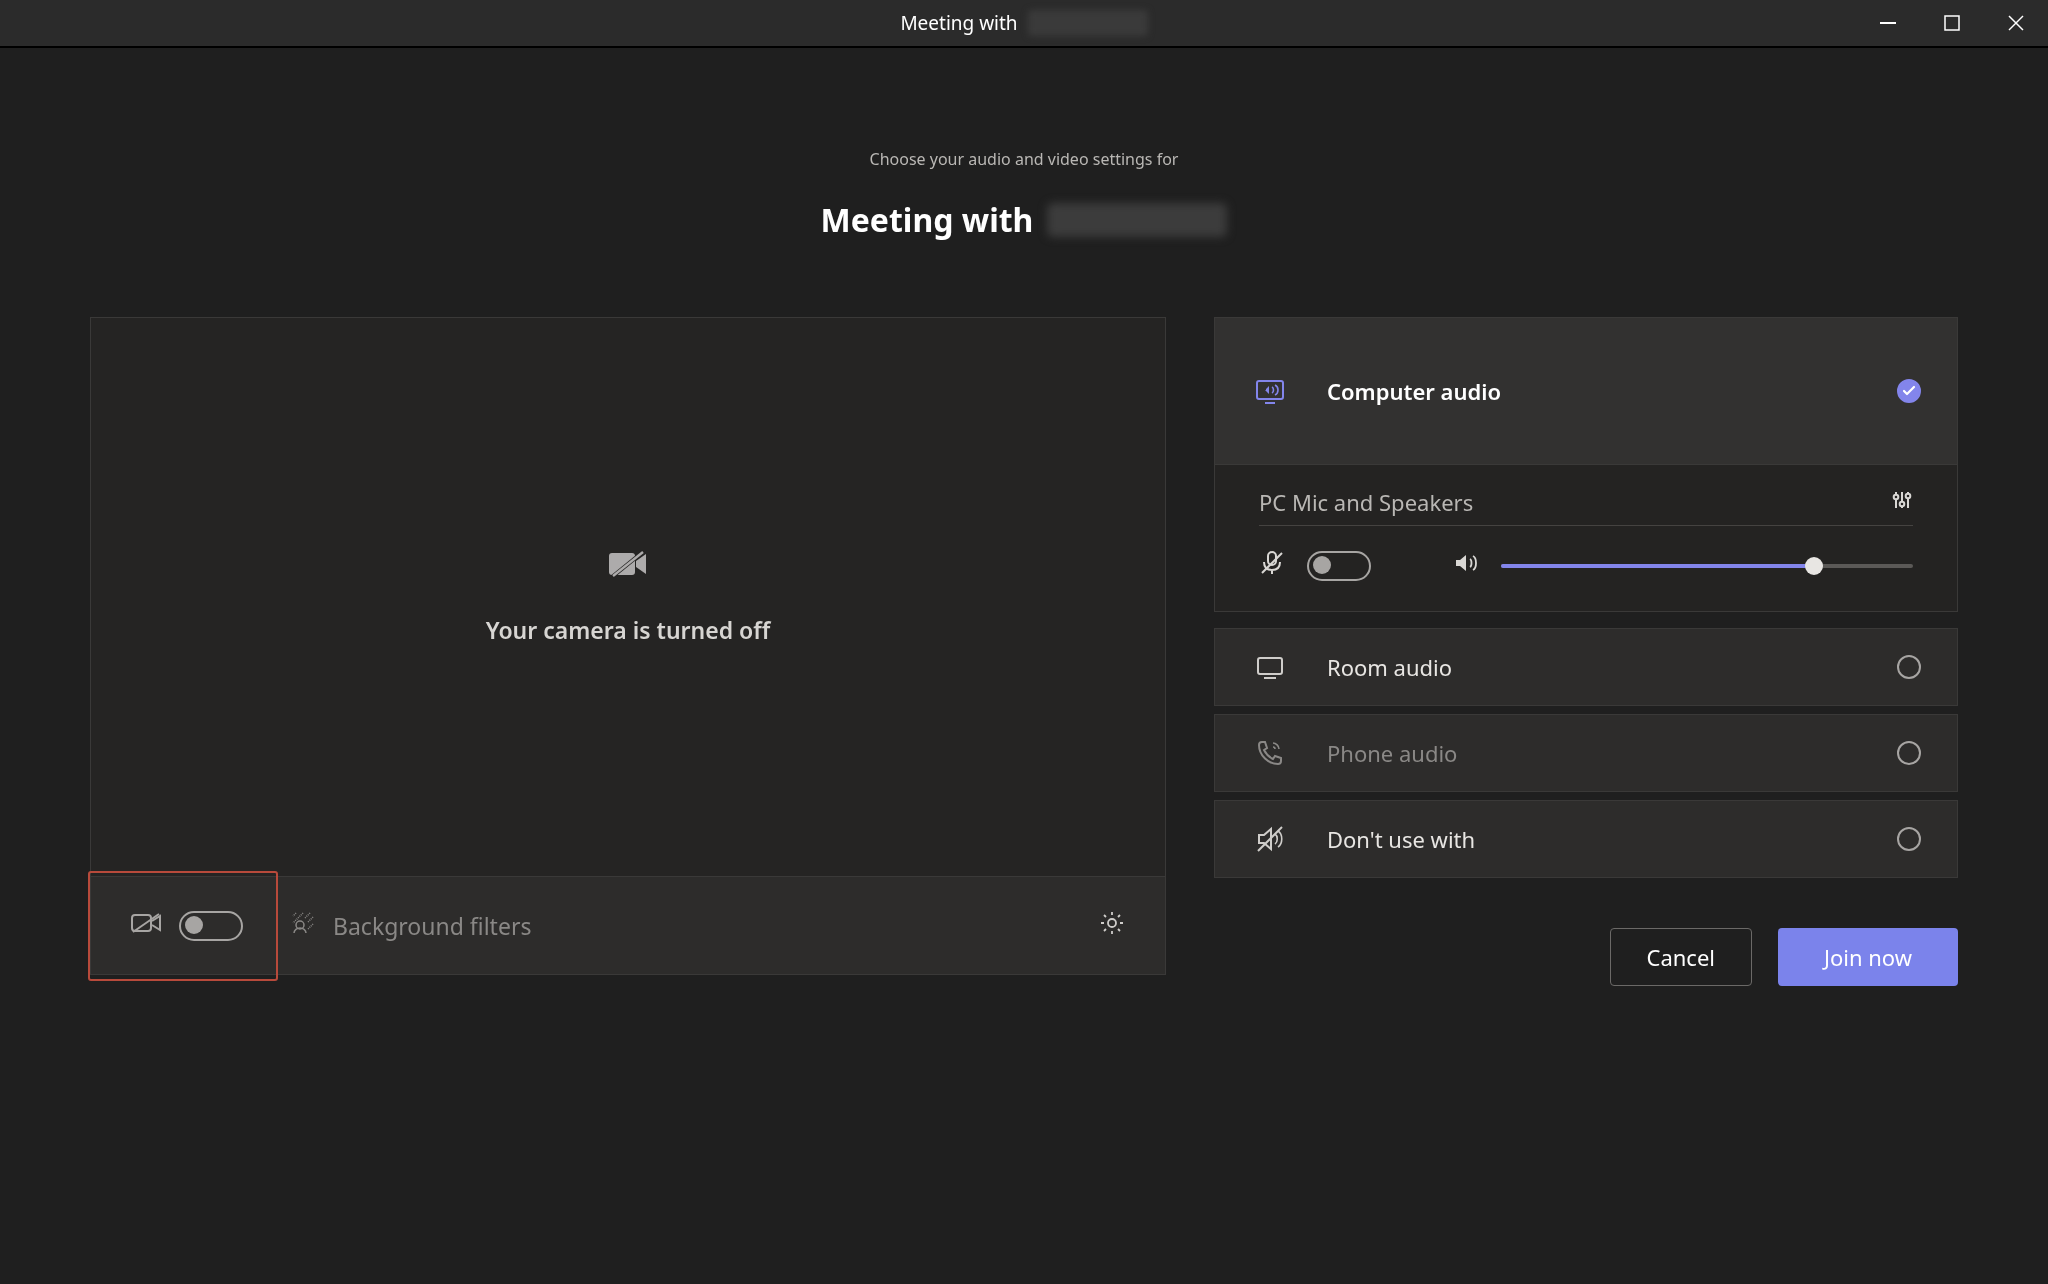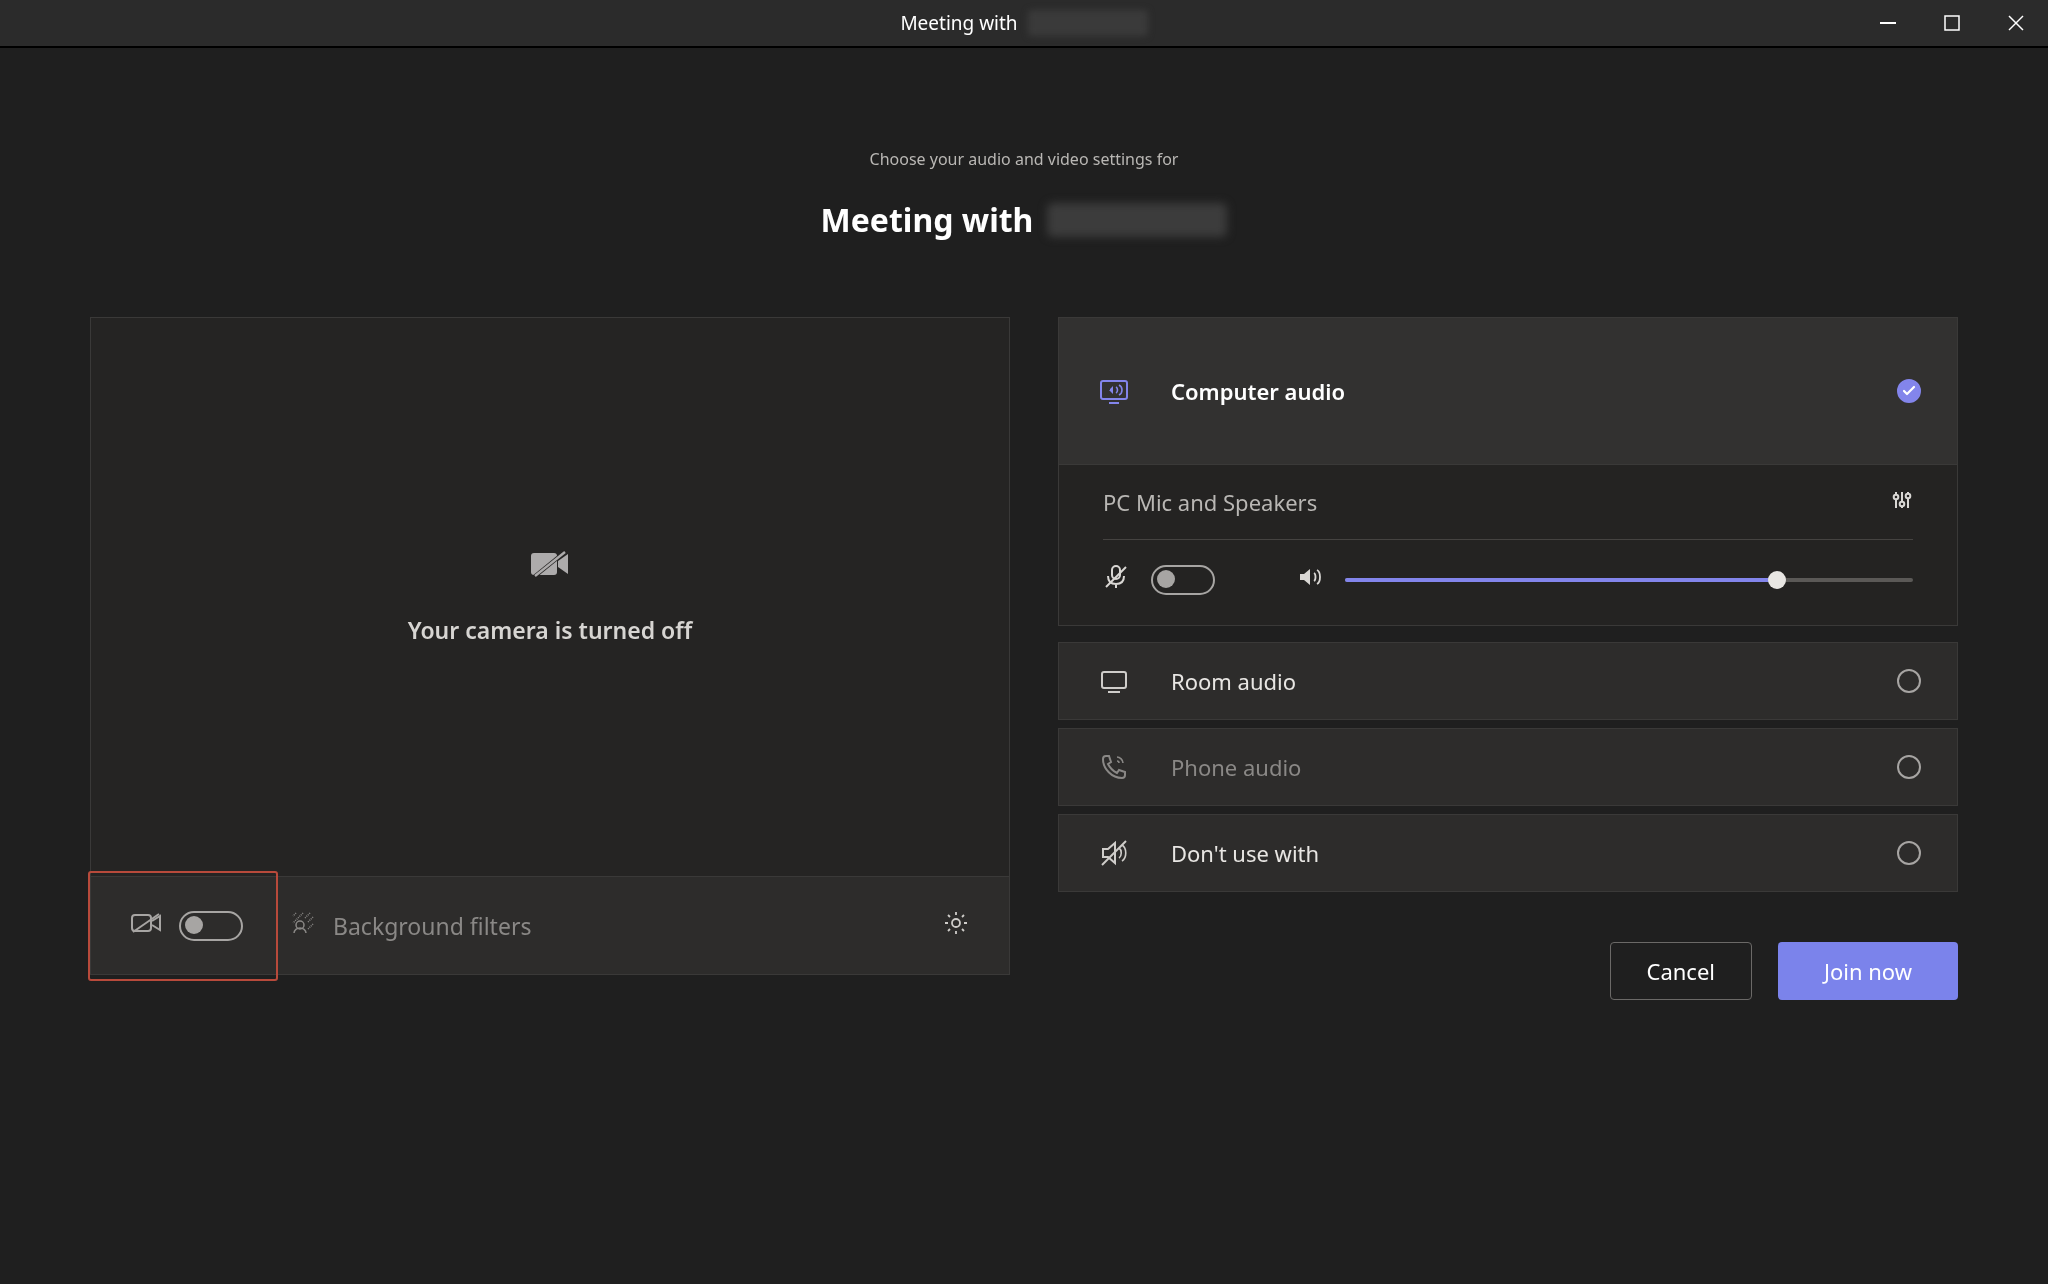"PC Mic and Speakers" .device-row { padding-bottom: 22px -> 8px }
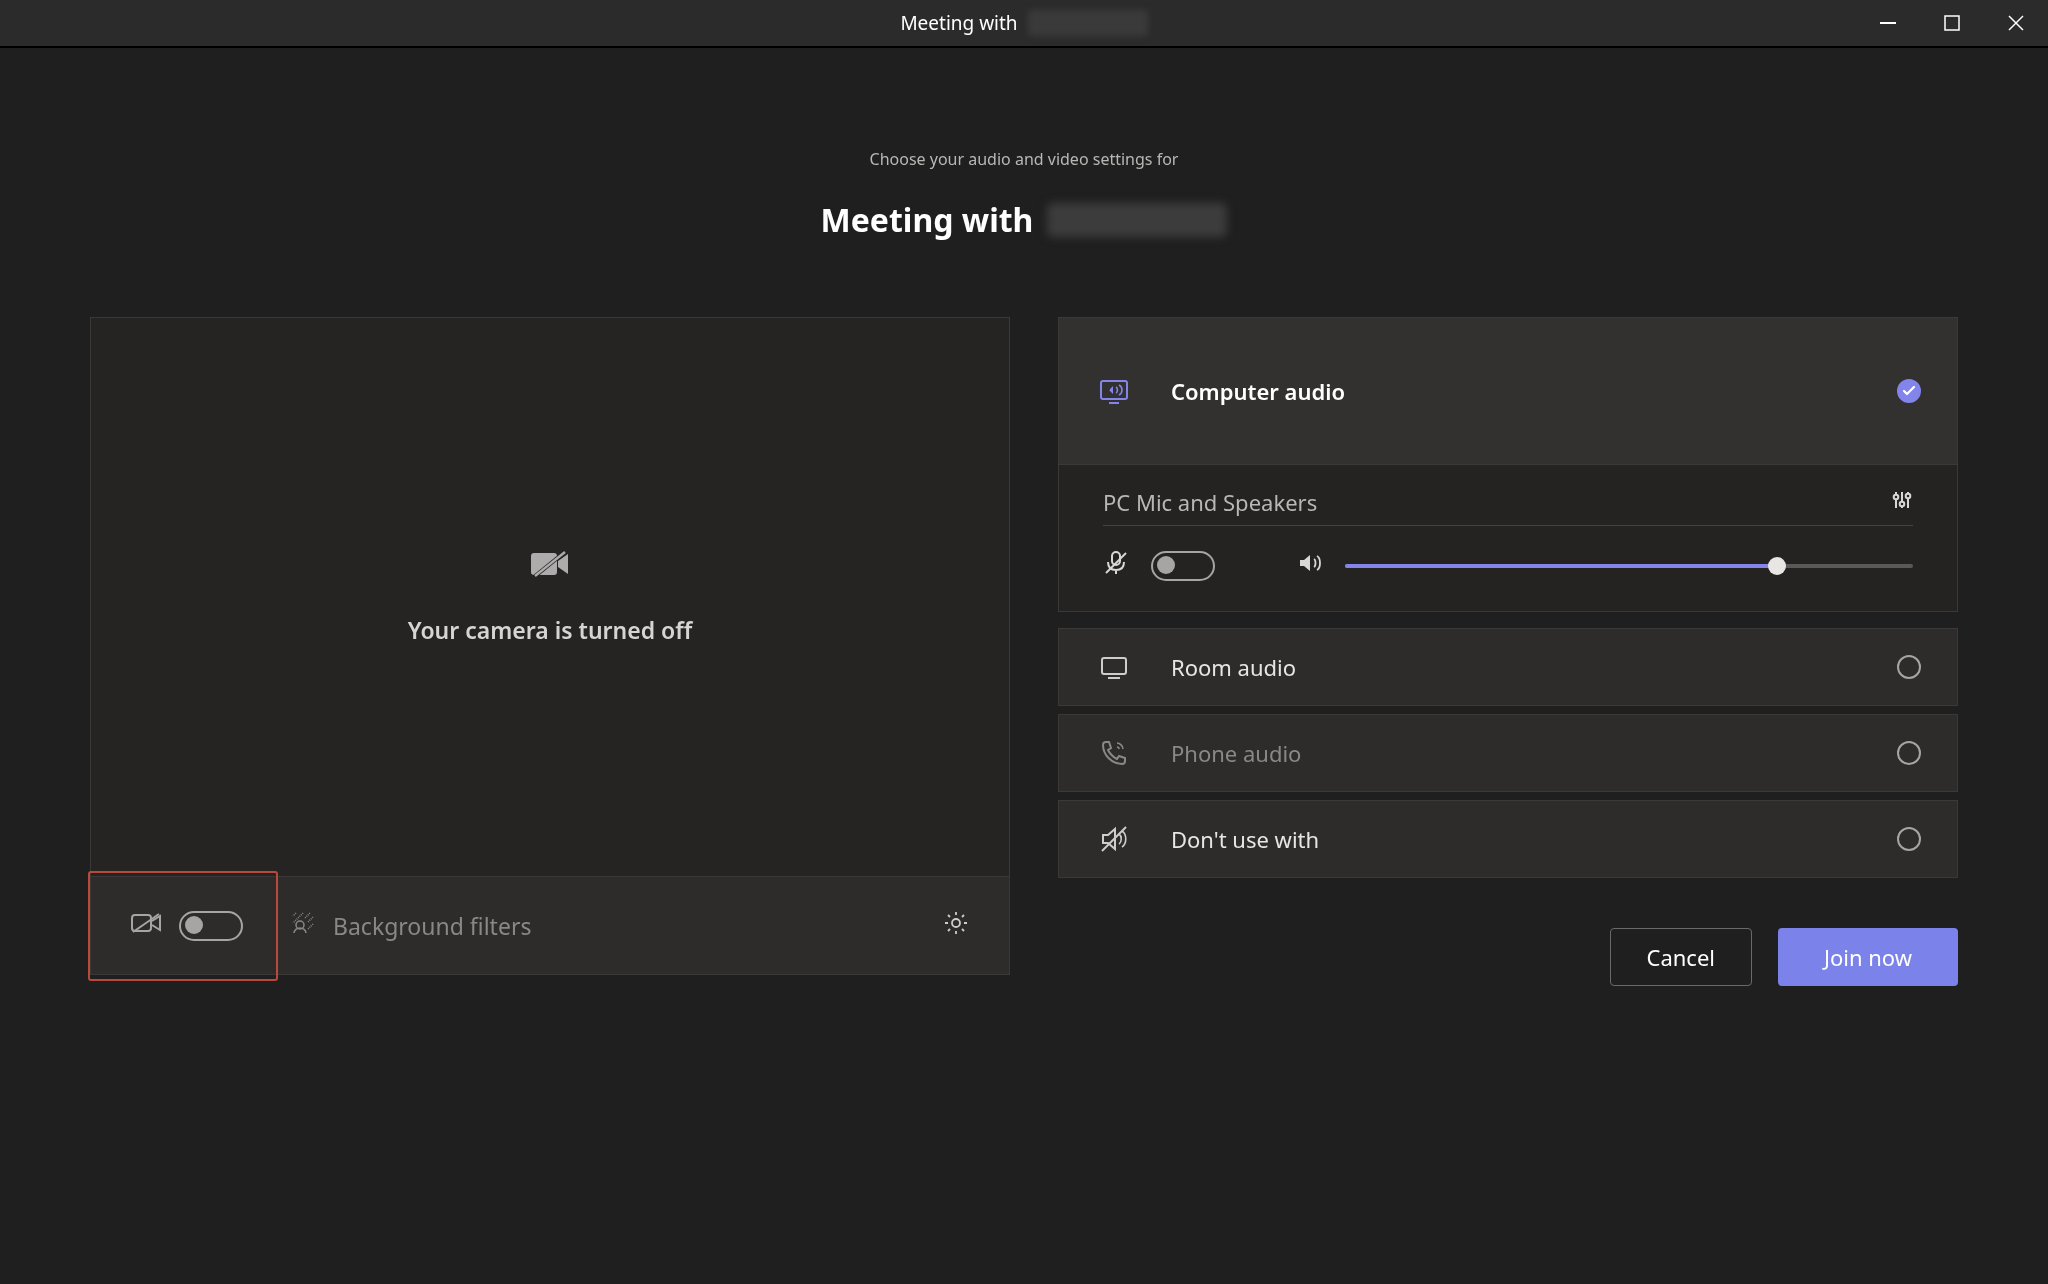"Your camera is turned off" .video-panel { width: 920px -> 1076px }
